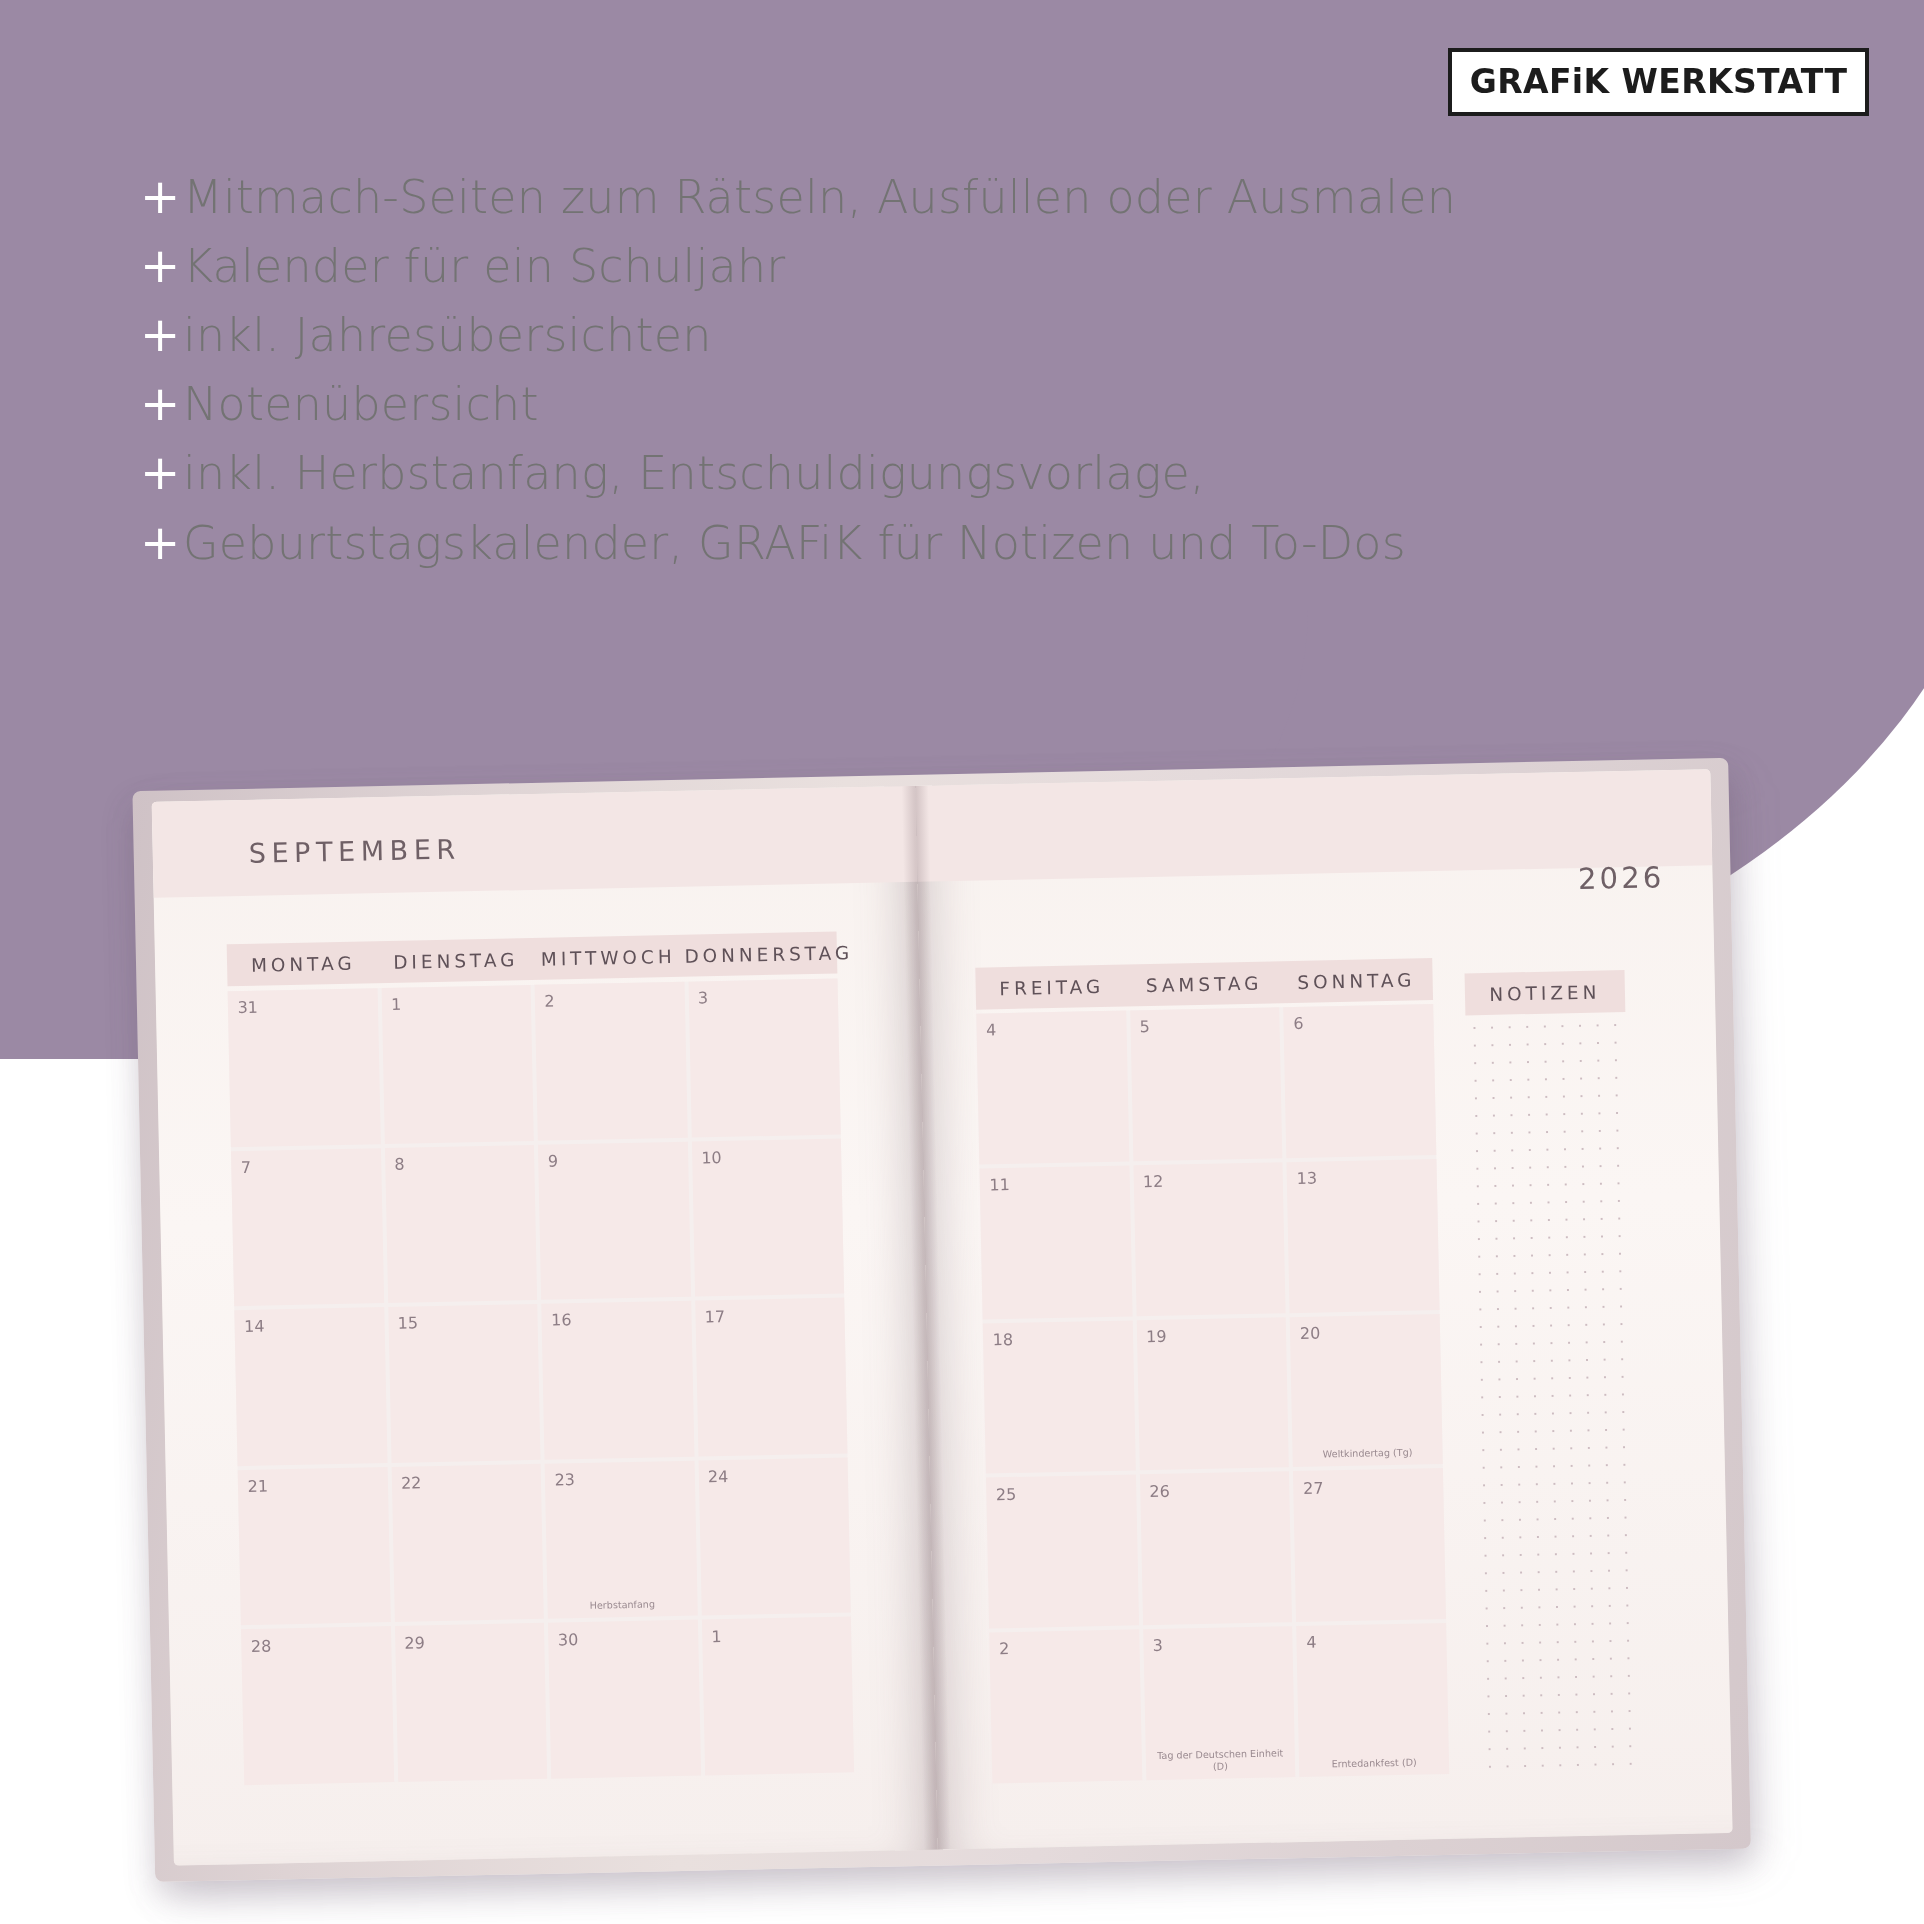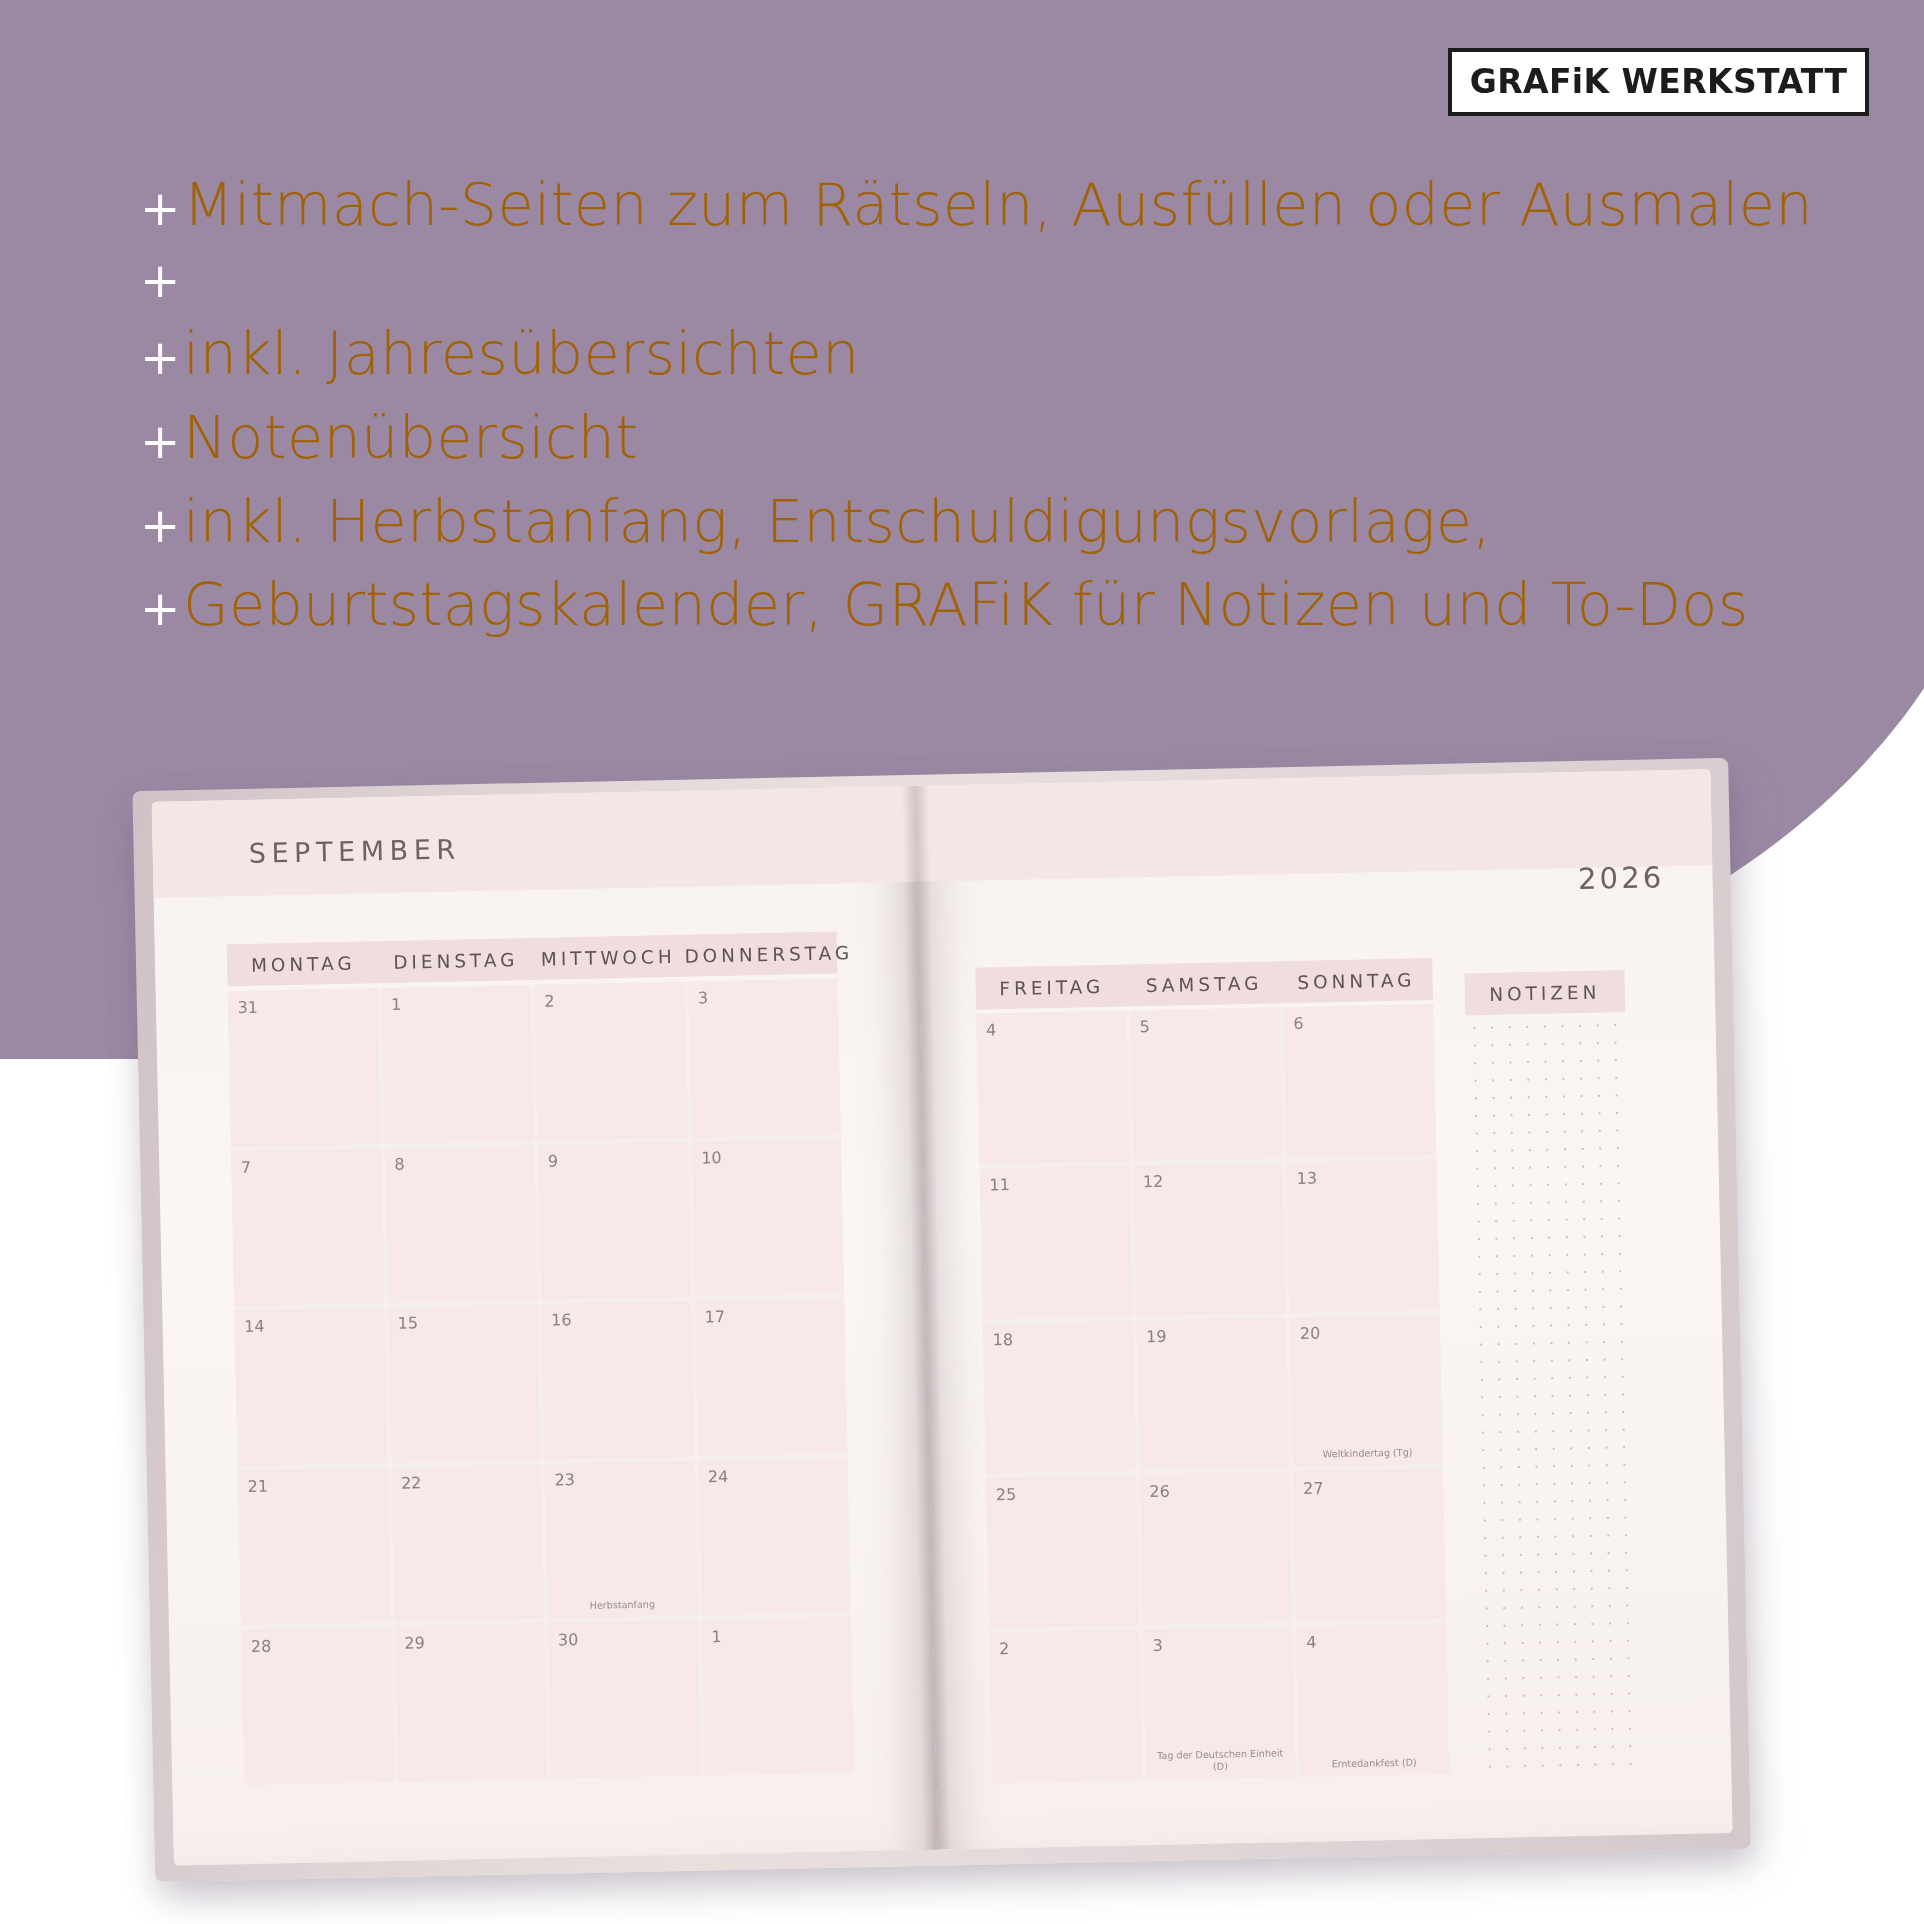"Mitmach-Seiten zum Rätseln, Ausfüllen" .feature-text { color: #a16207 -> #737373; font-size: 59px -> 46px }
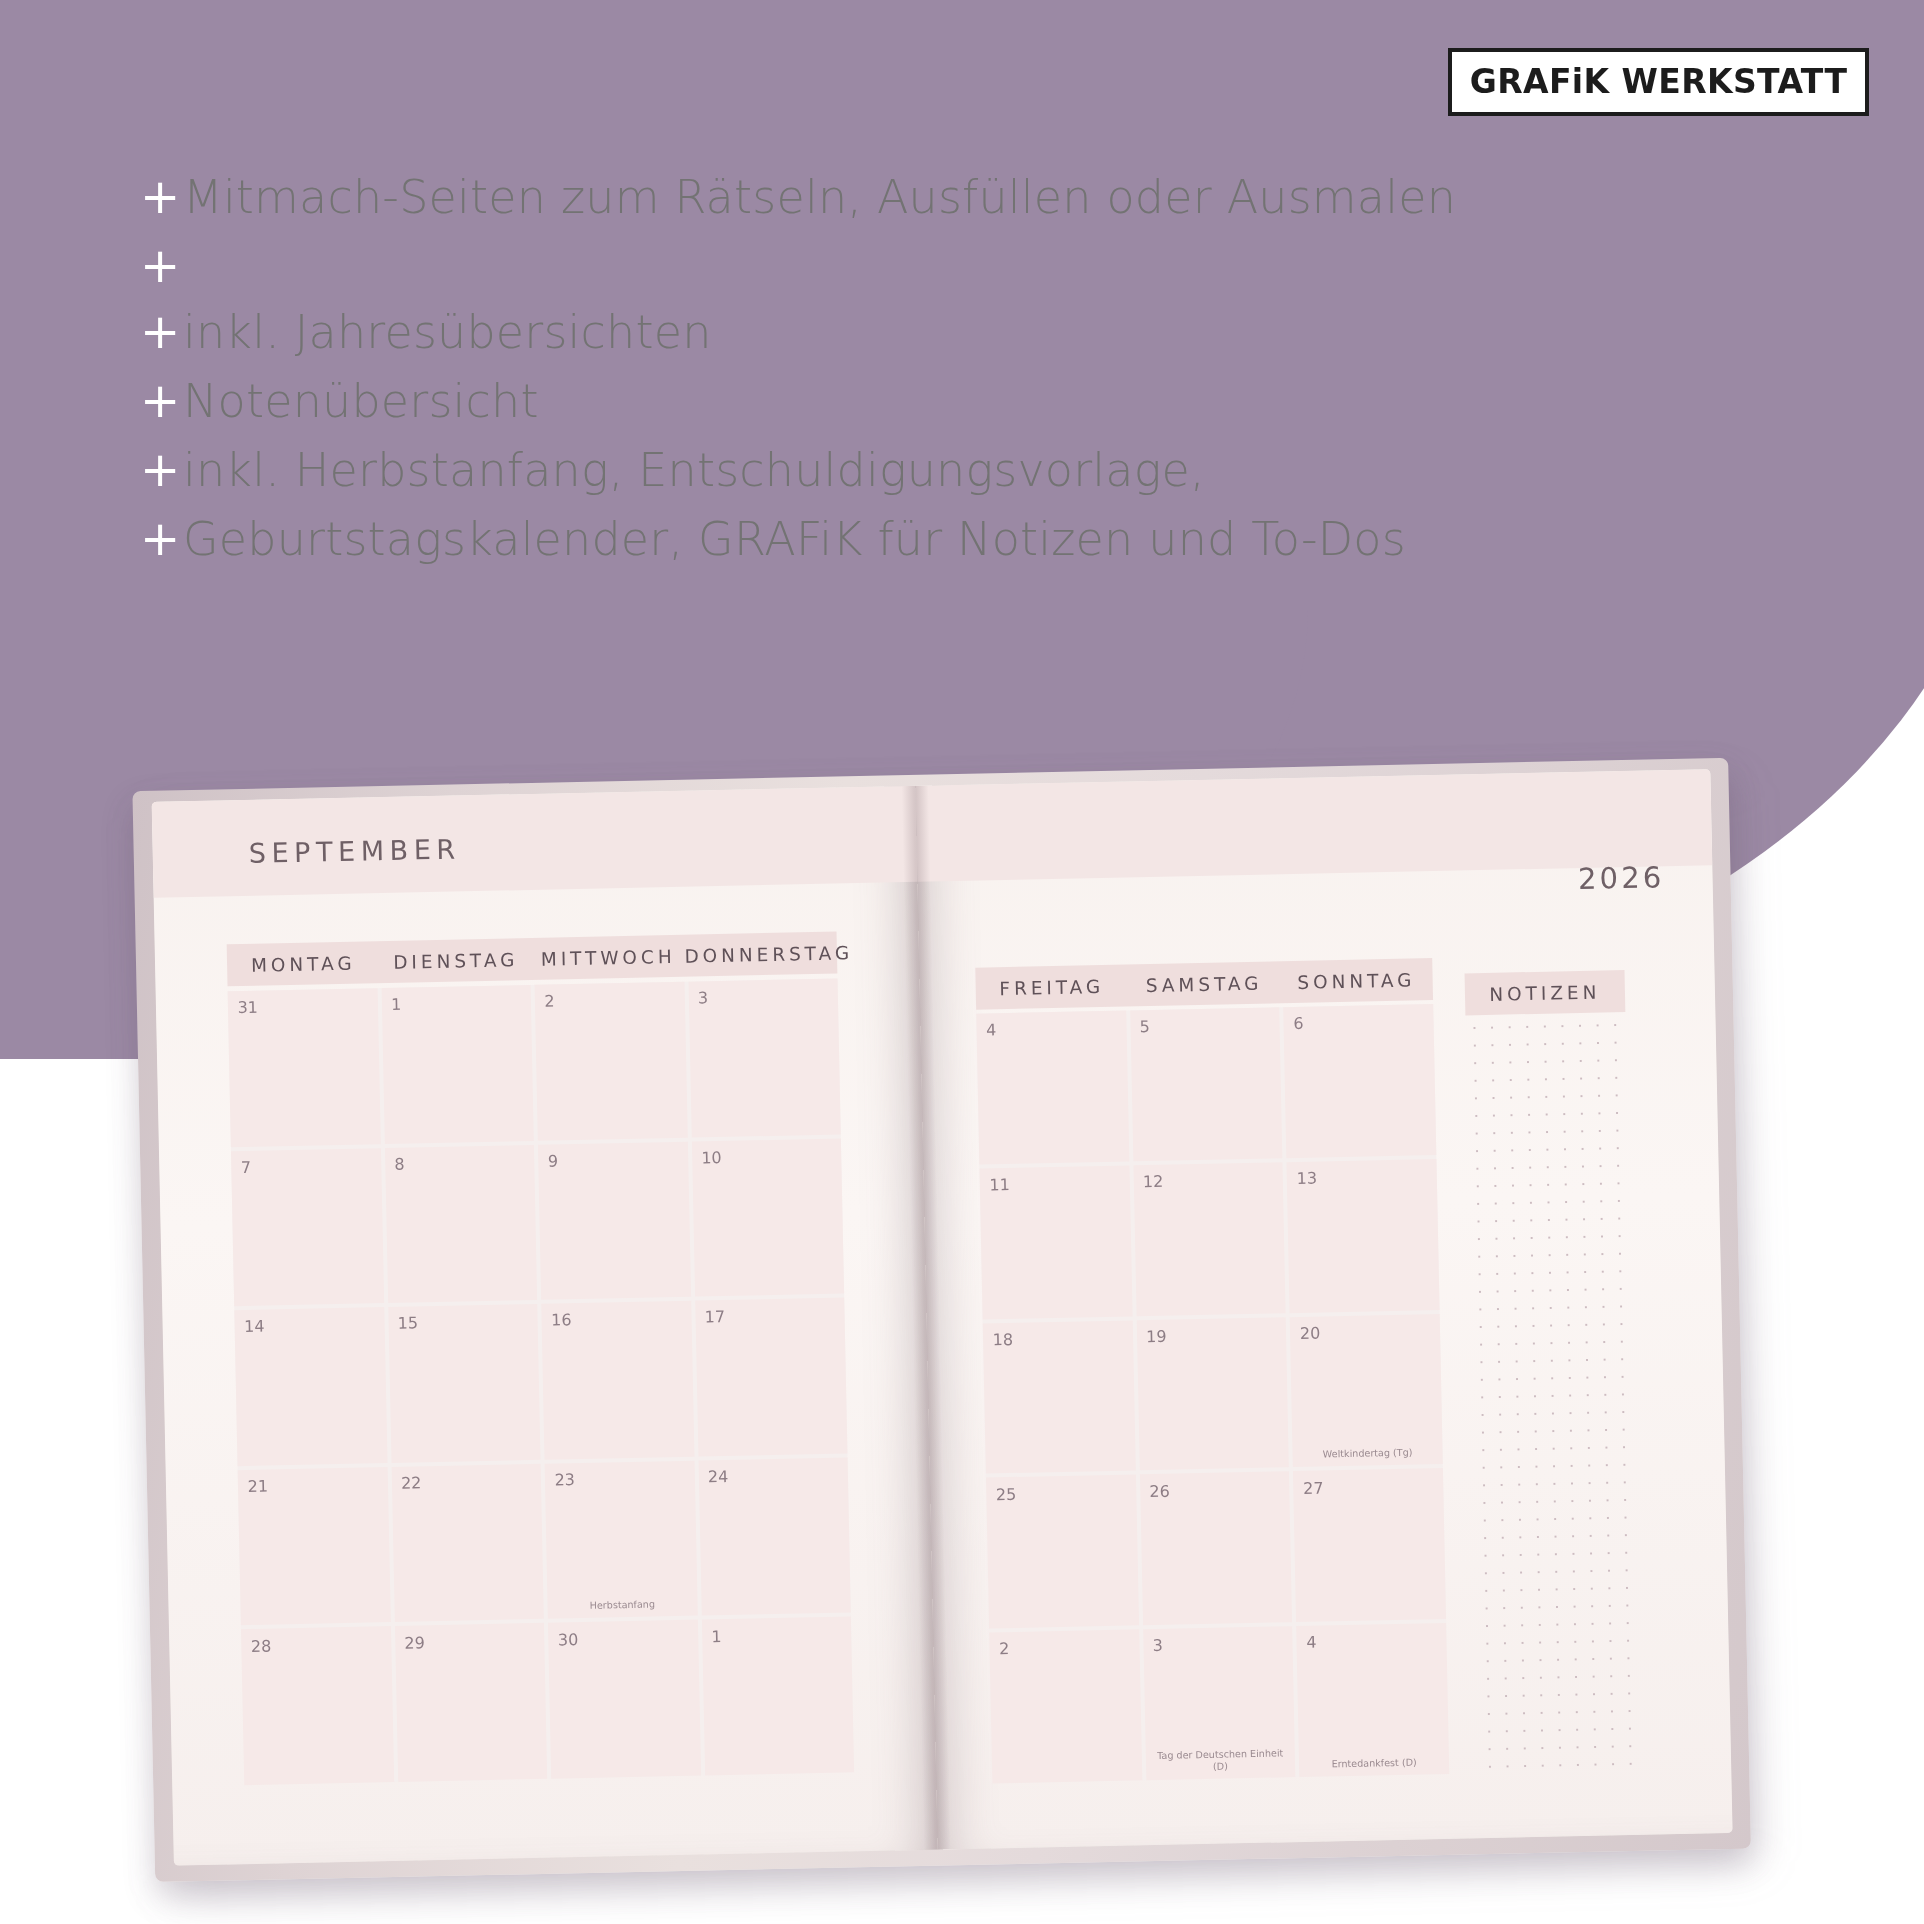"Kalender für ein Schuljahr" div.feature-text { html: none -> <div>Kalender für ein Schuljahr</div> }
